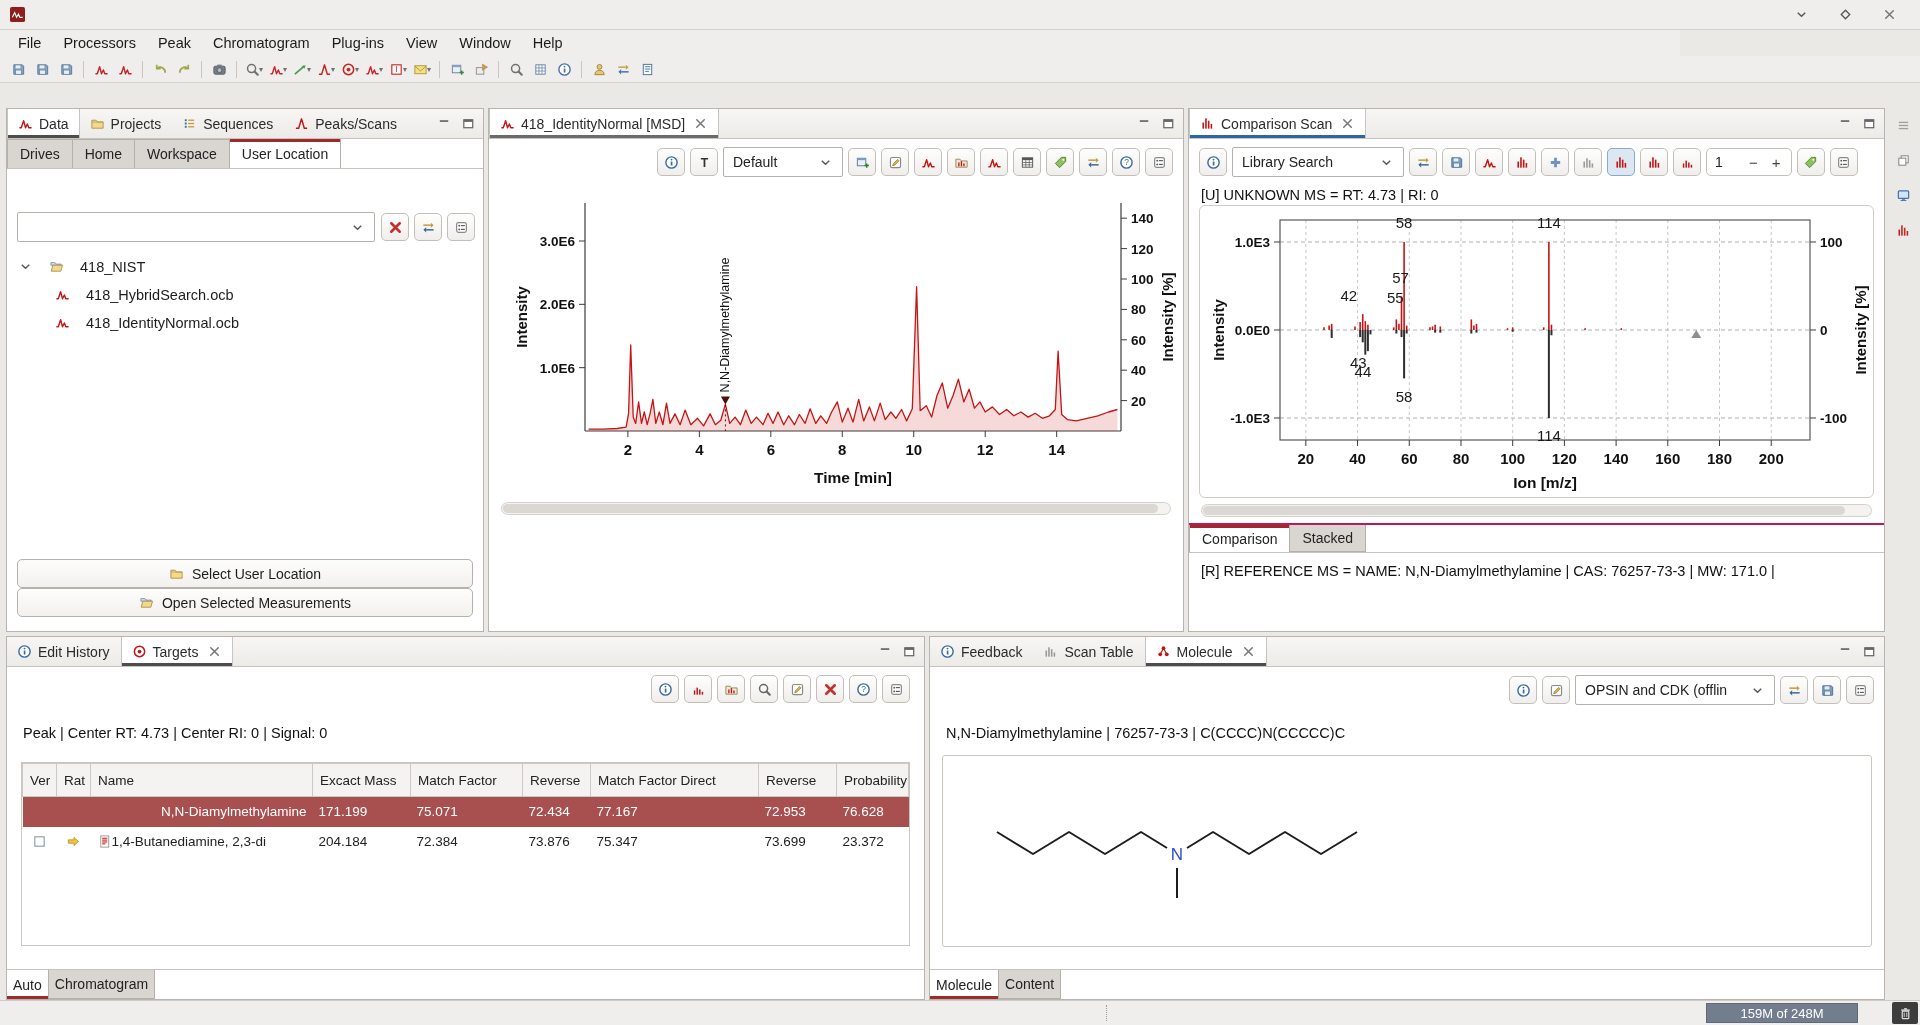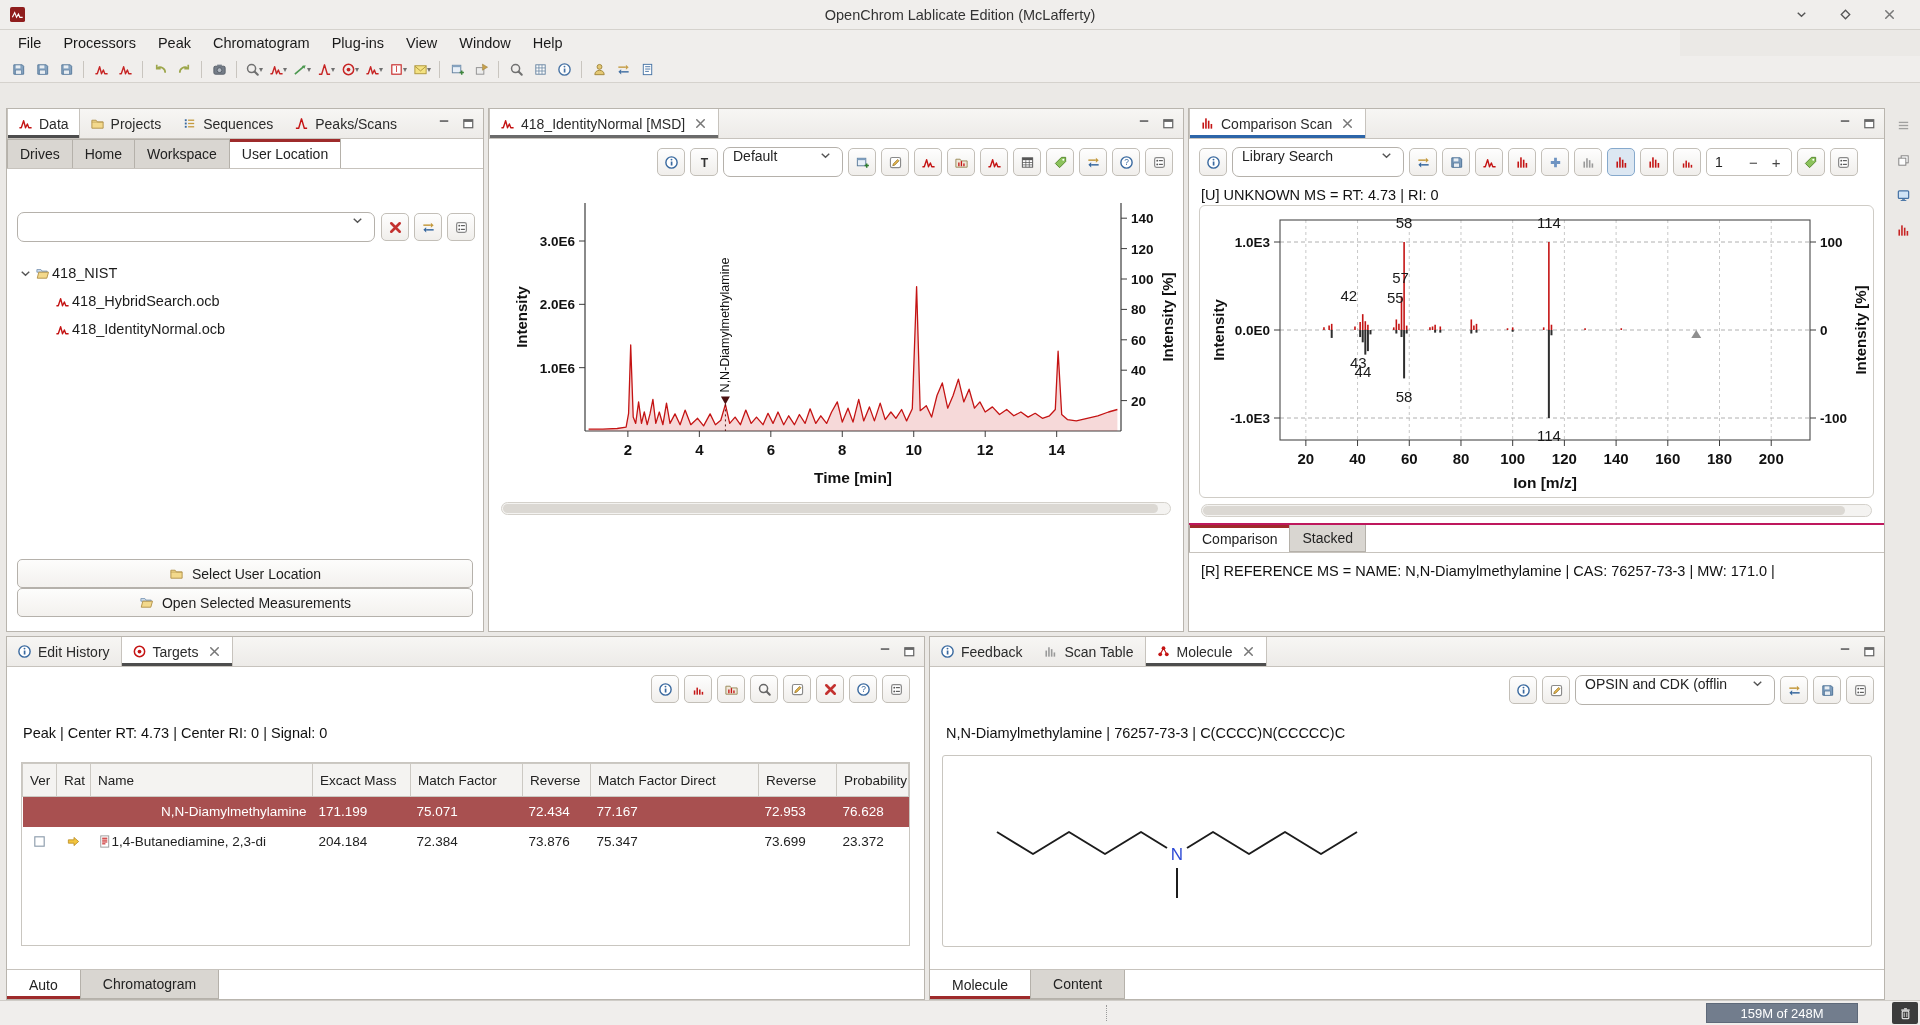"OpenChrom Lablicate Edition (McLafferty)" div.title-center { html: <div>OpenChrom Lablicate Edition (McLafferty)</div> -> none }
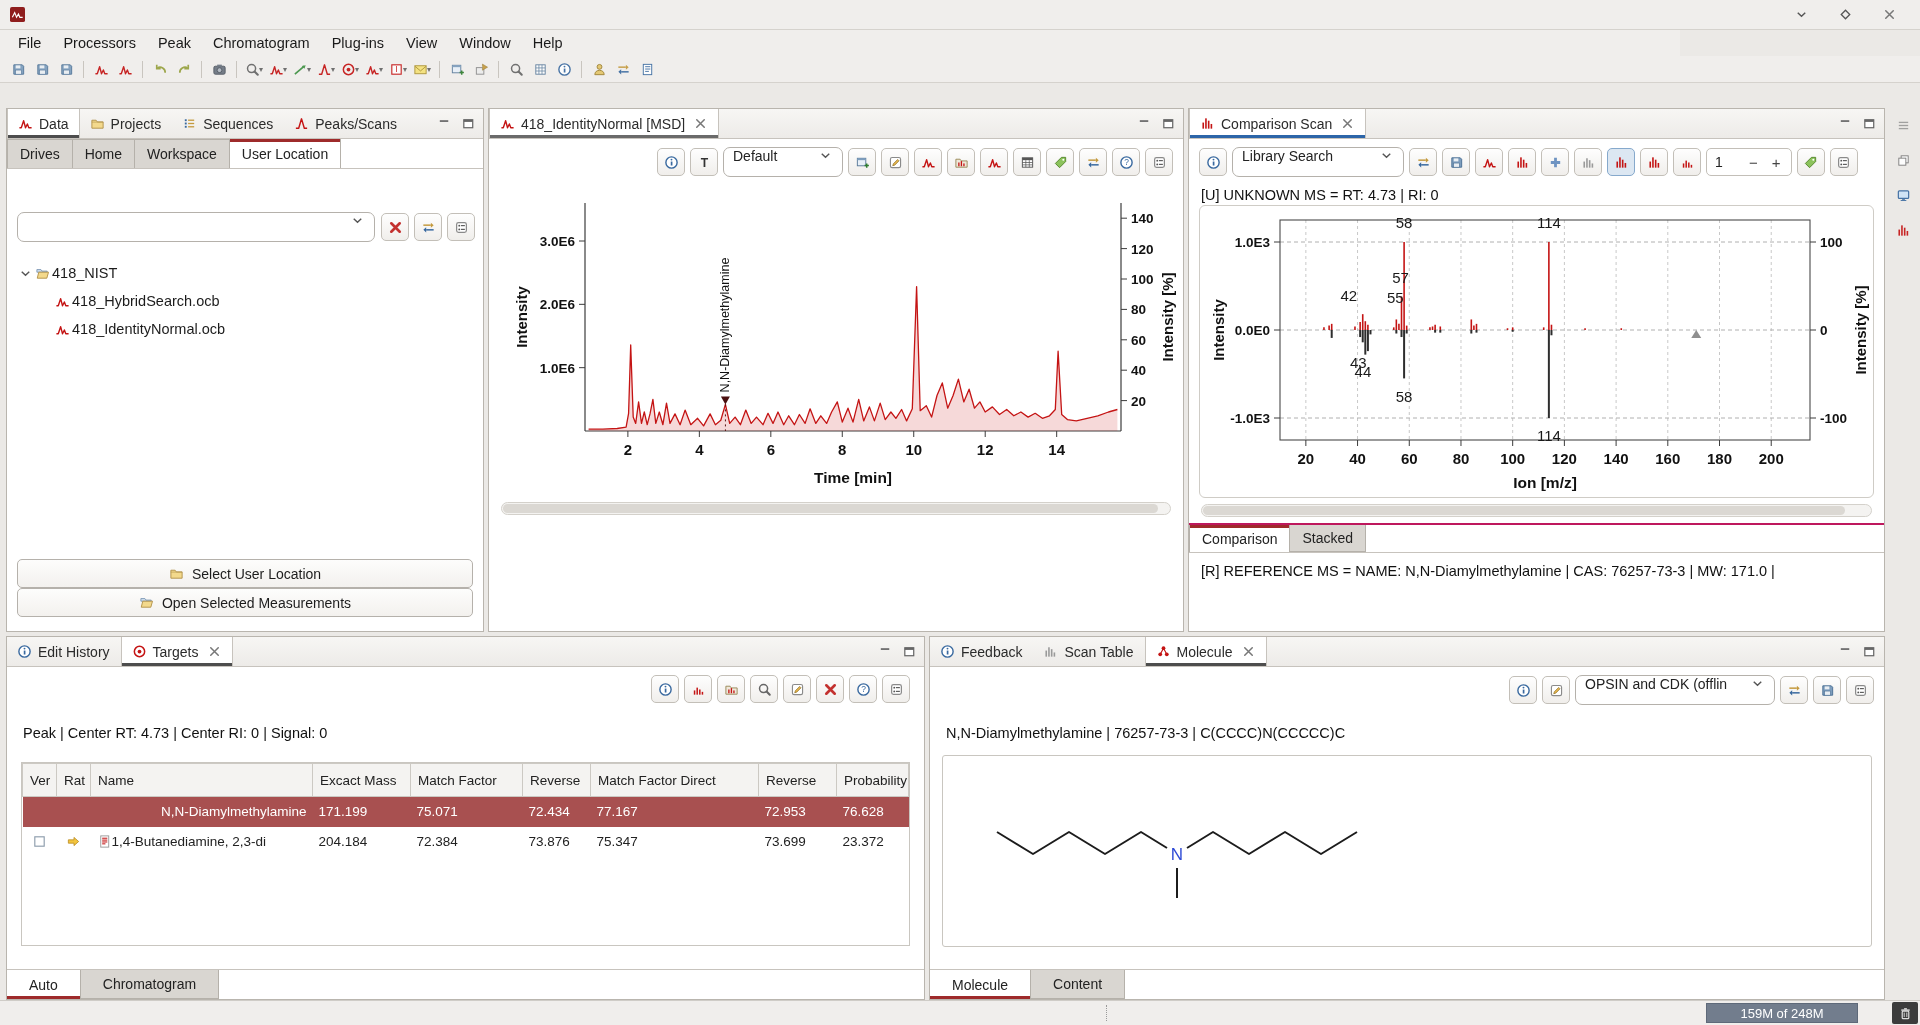"Default" .combo { align-items: flex-start -> center; border-radius: 7px -> 2px }
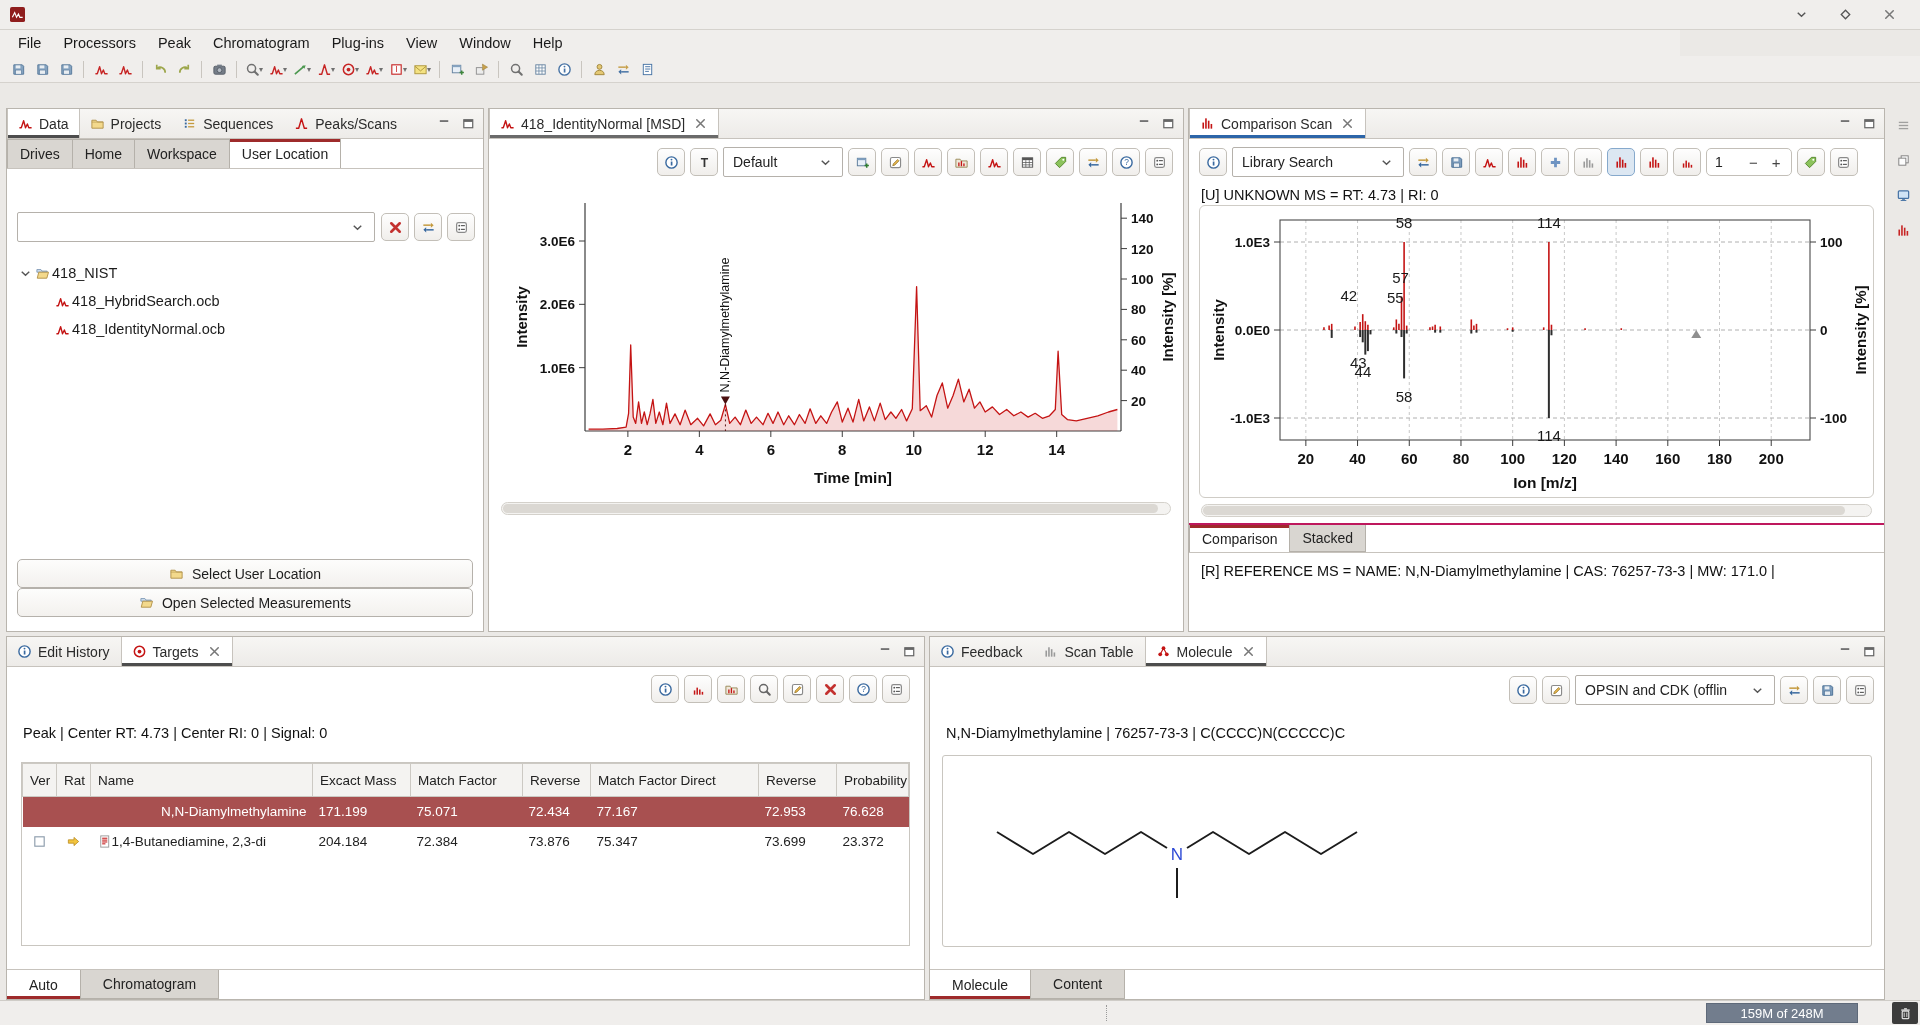"418_NIST" .titem { align-items: center -> flex-start; gap: 2px -> 16px }
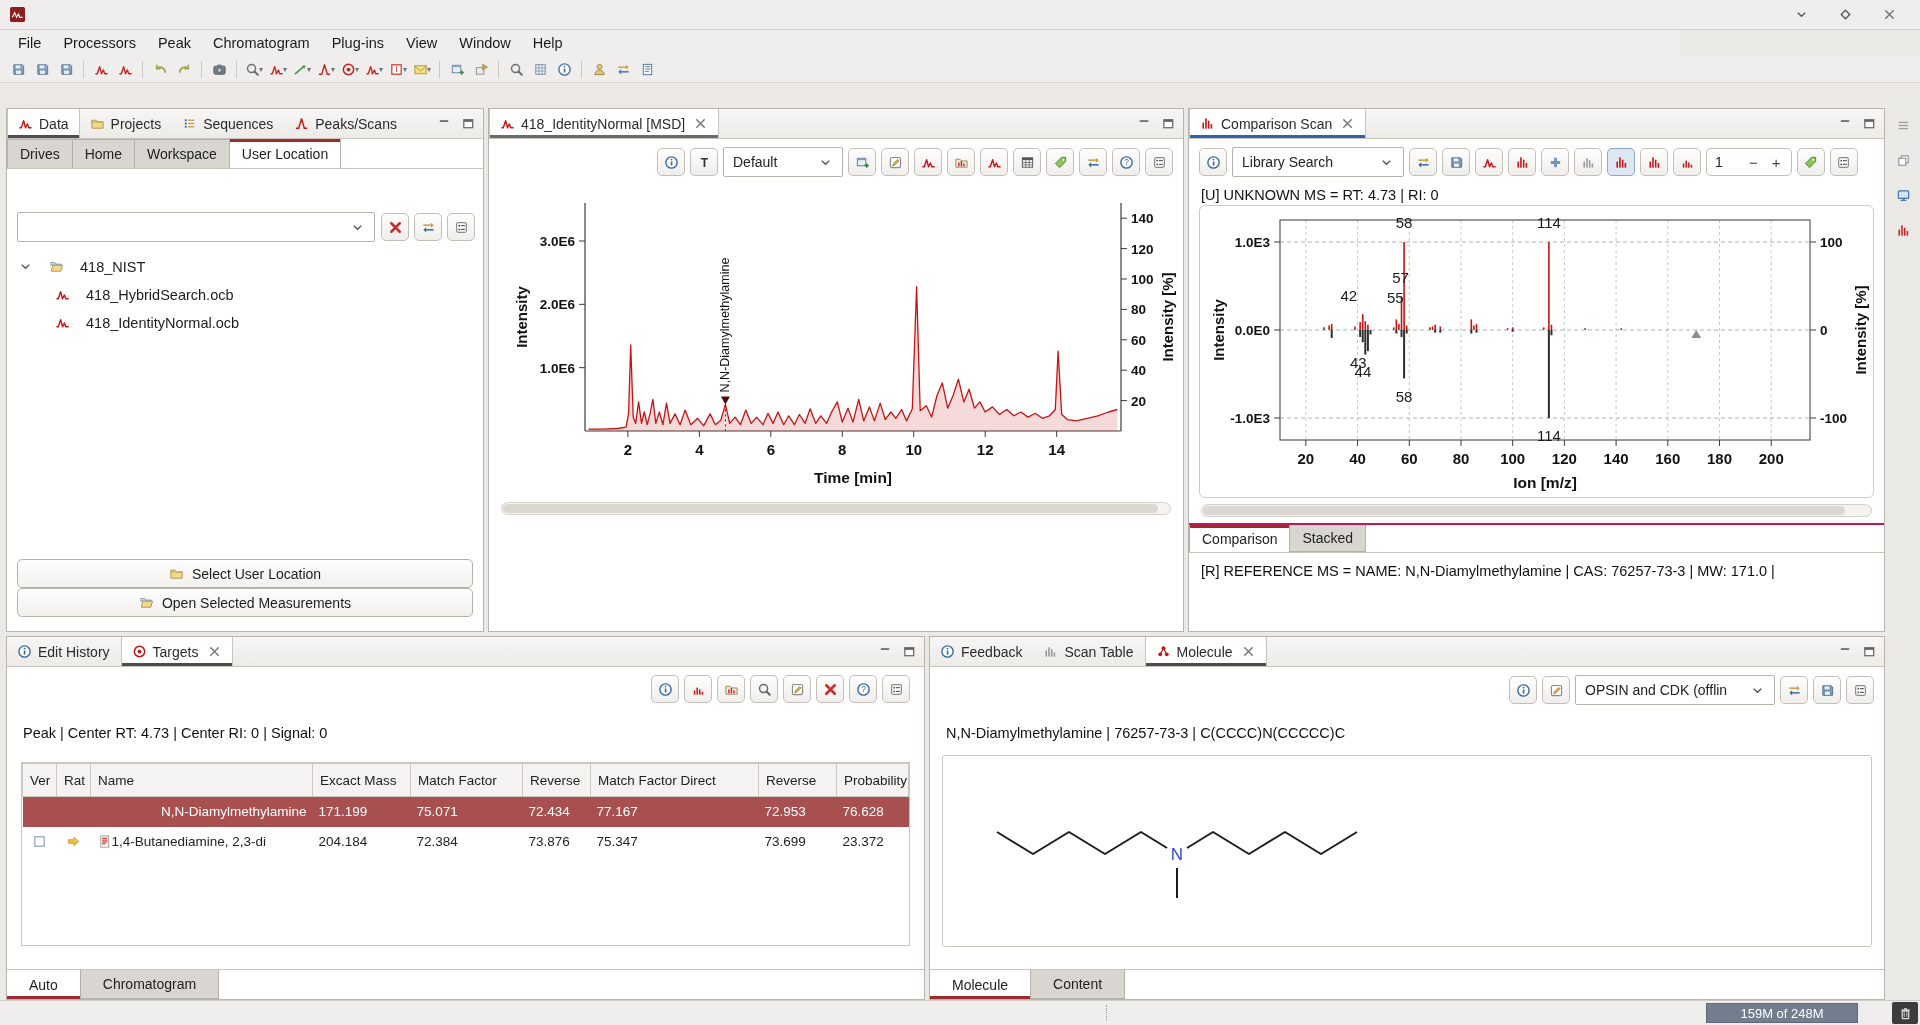"Auto" .bottab { padding: 0 22px -> 0 6px }
